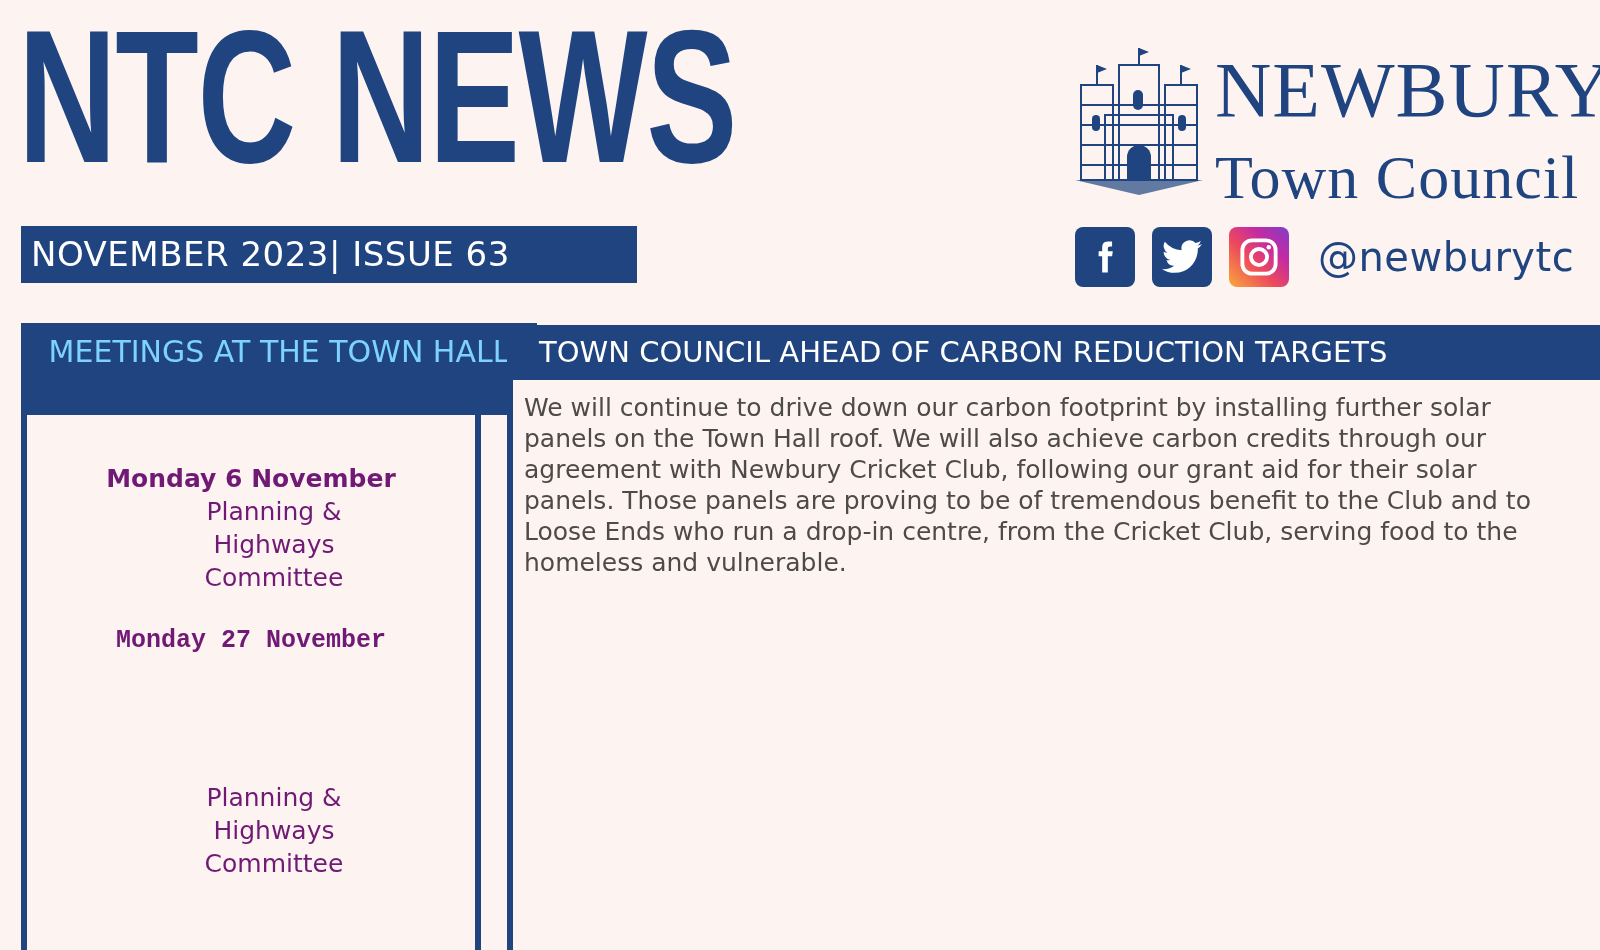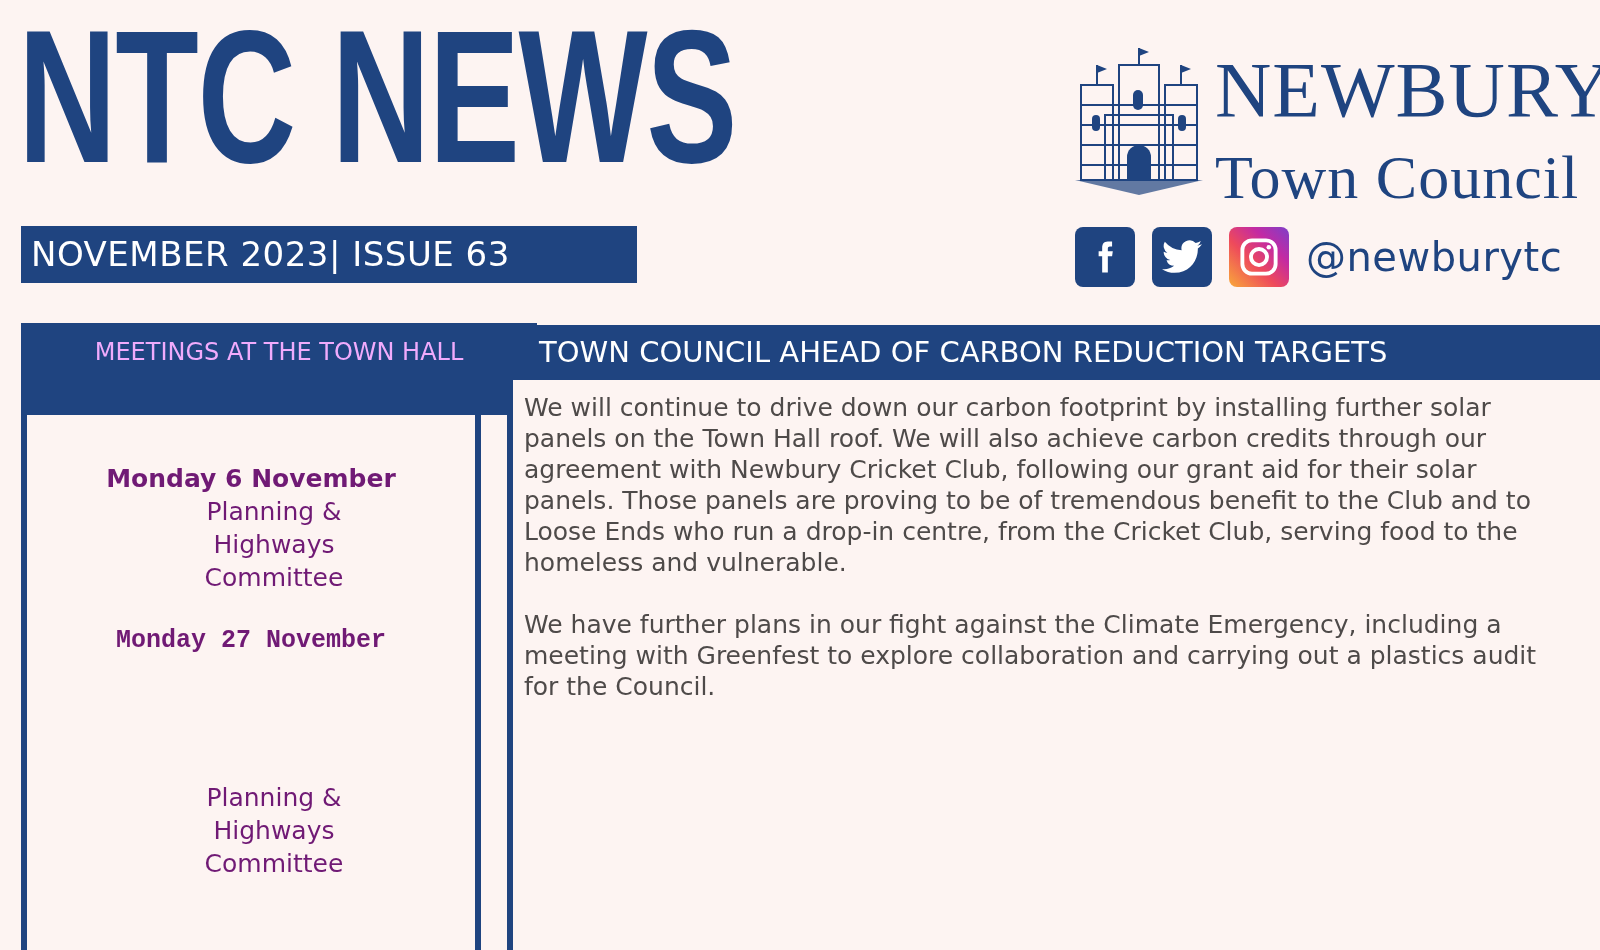"@newburytc" .handle { margin-left: 0px -> 12px }
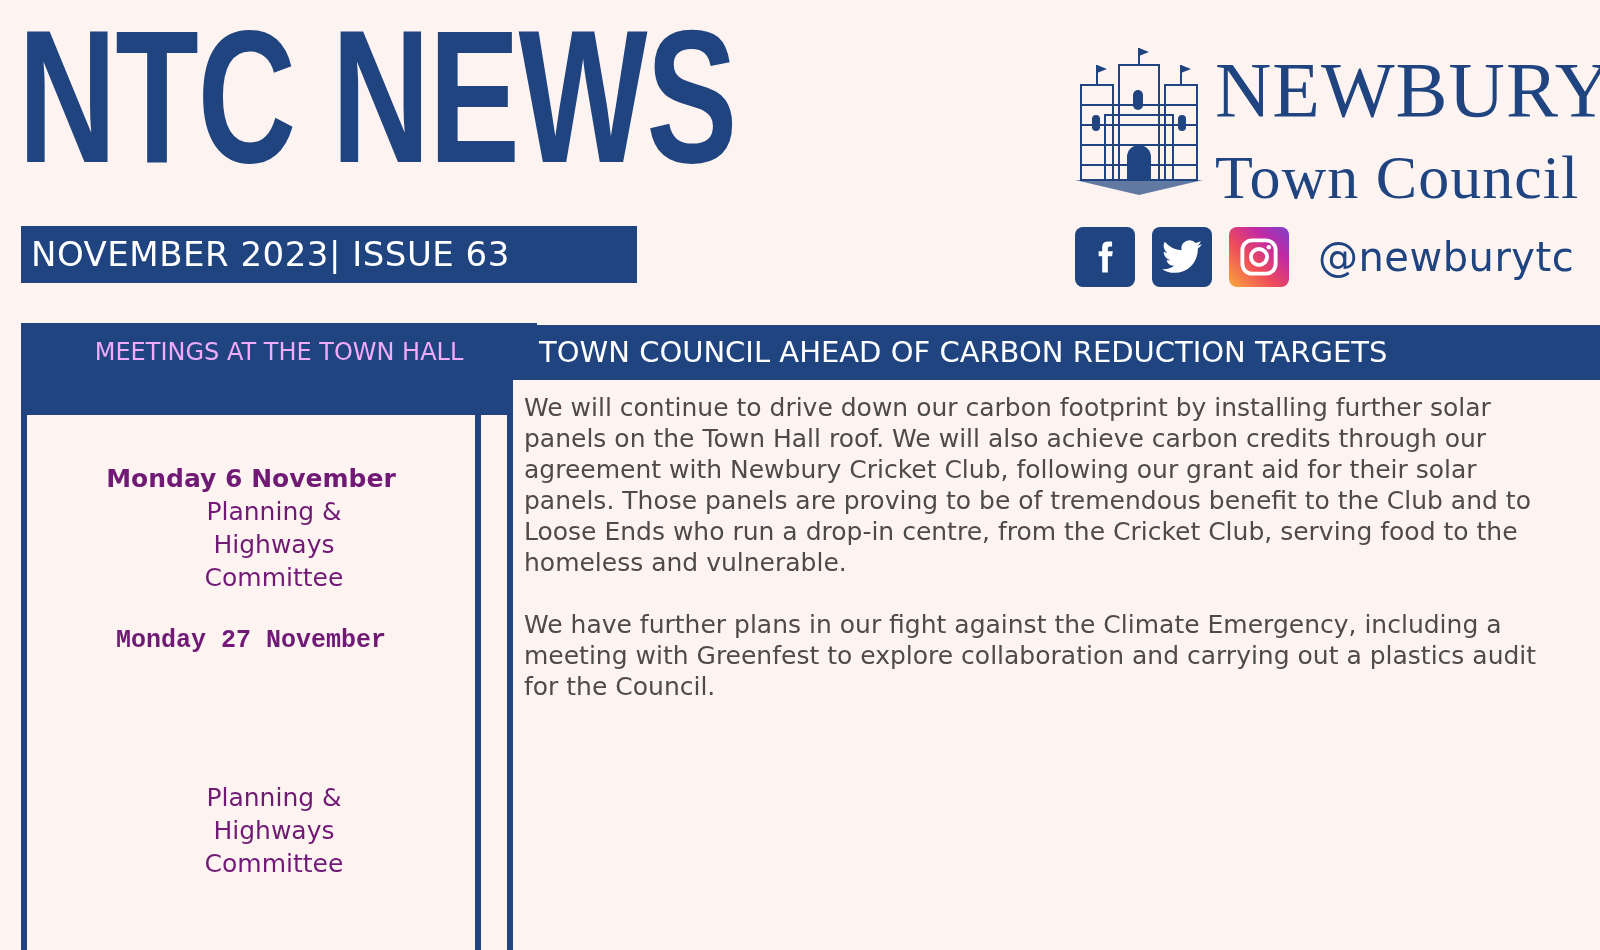"MEETINGS AT THE TOWN HALL" .panel-left-head { color: #f0abfc -> #7dd3fc; font-size: 24px -> 30px }
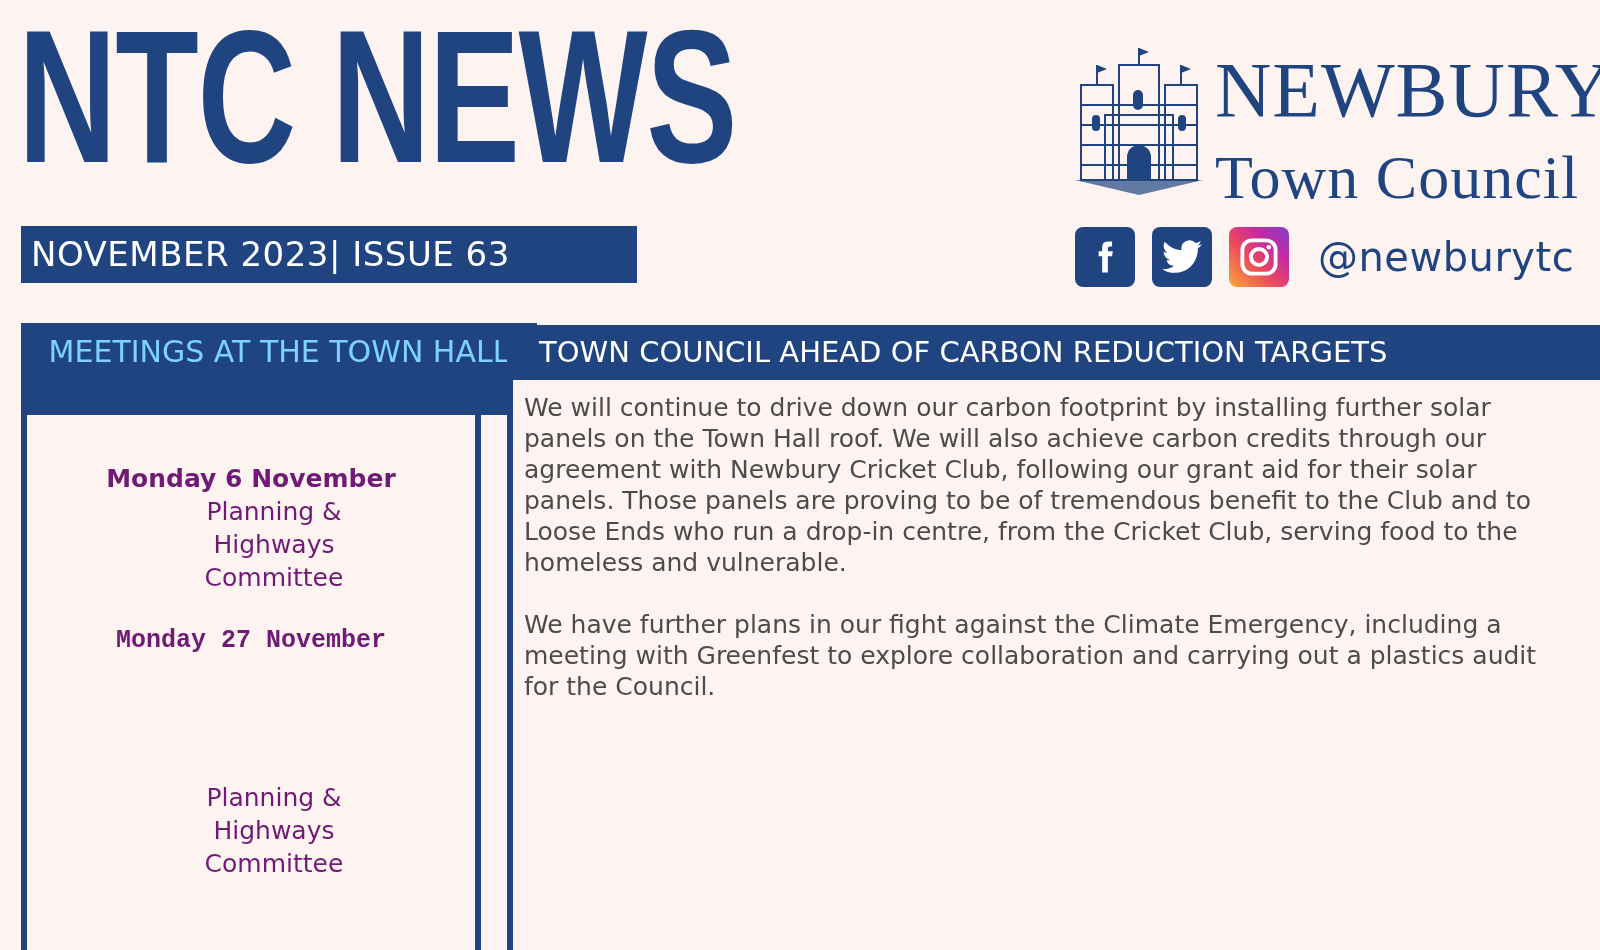"We have further plans in" p { html: <p>We have further plans in our fight against the Climate Emergency, including a meeting with Greenfest to explore collaboration and carrying out a plastics audit for the Council.</p> -> none }
